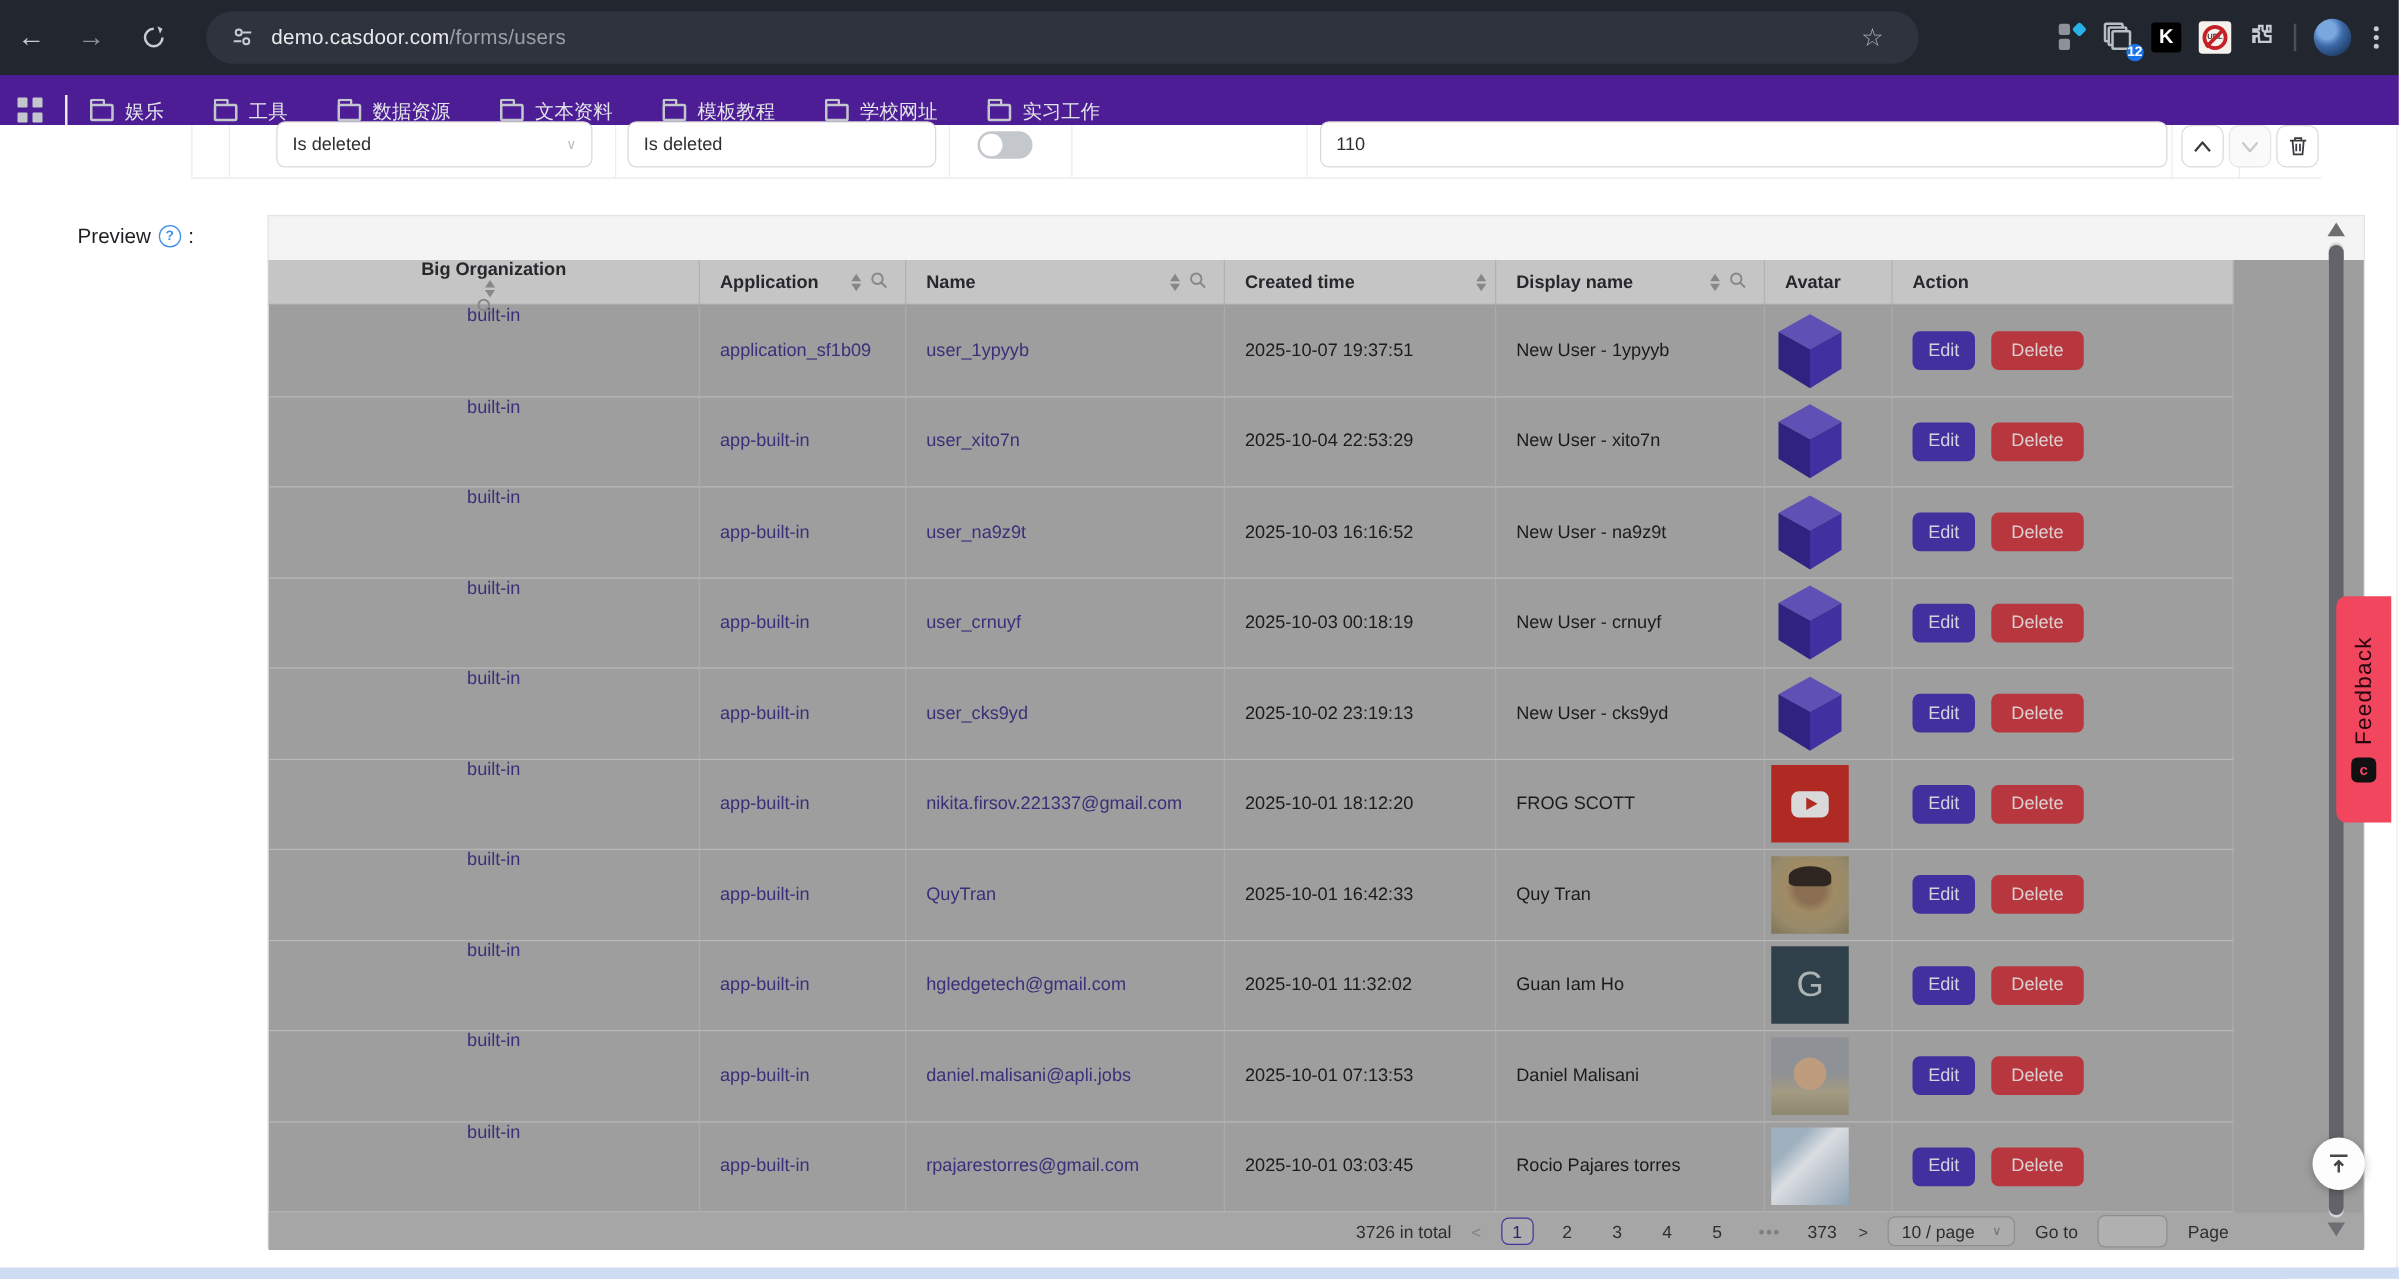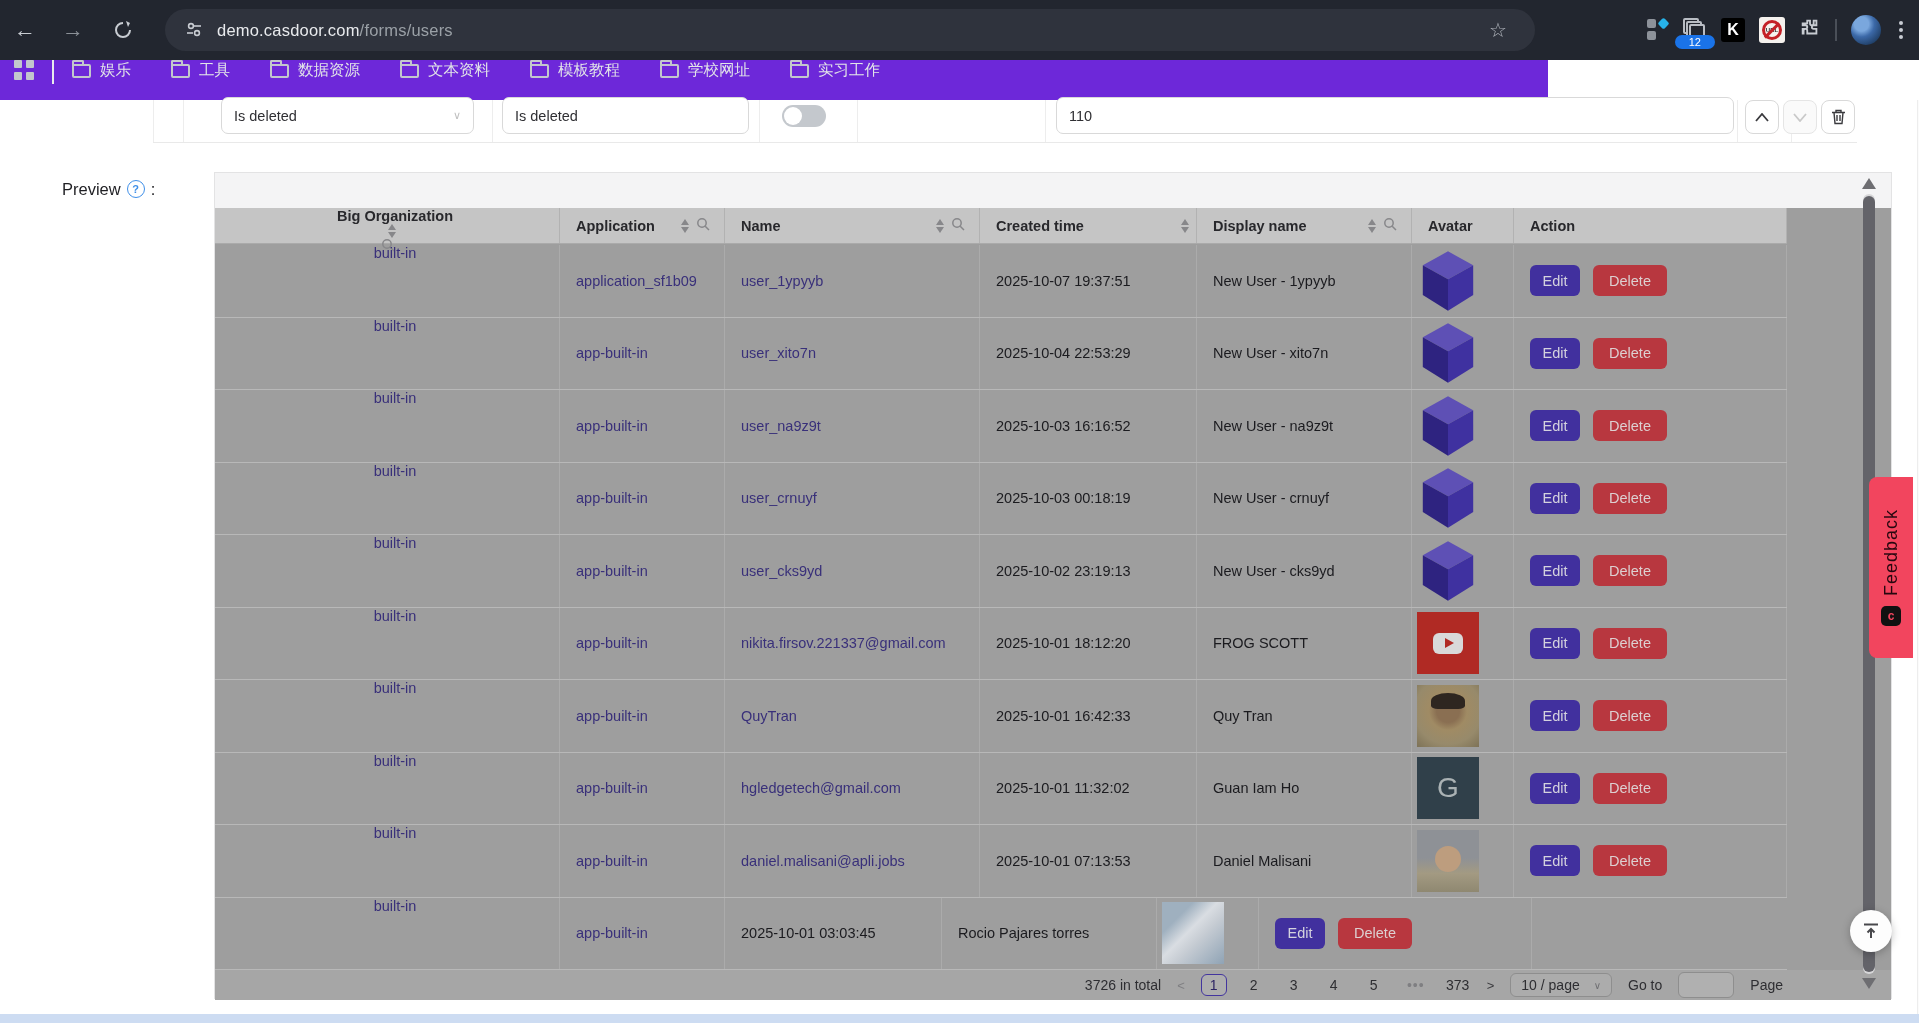"12" .badge12 { font-weight: normal -> bold; padding: 1px 14px -> 1px 1px }
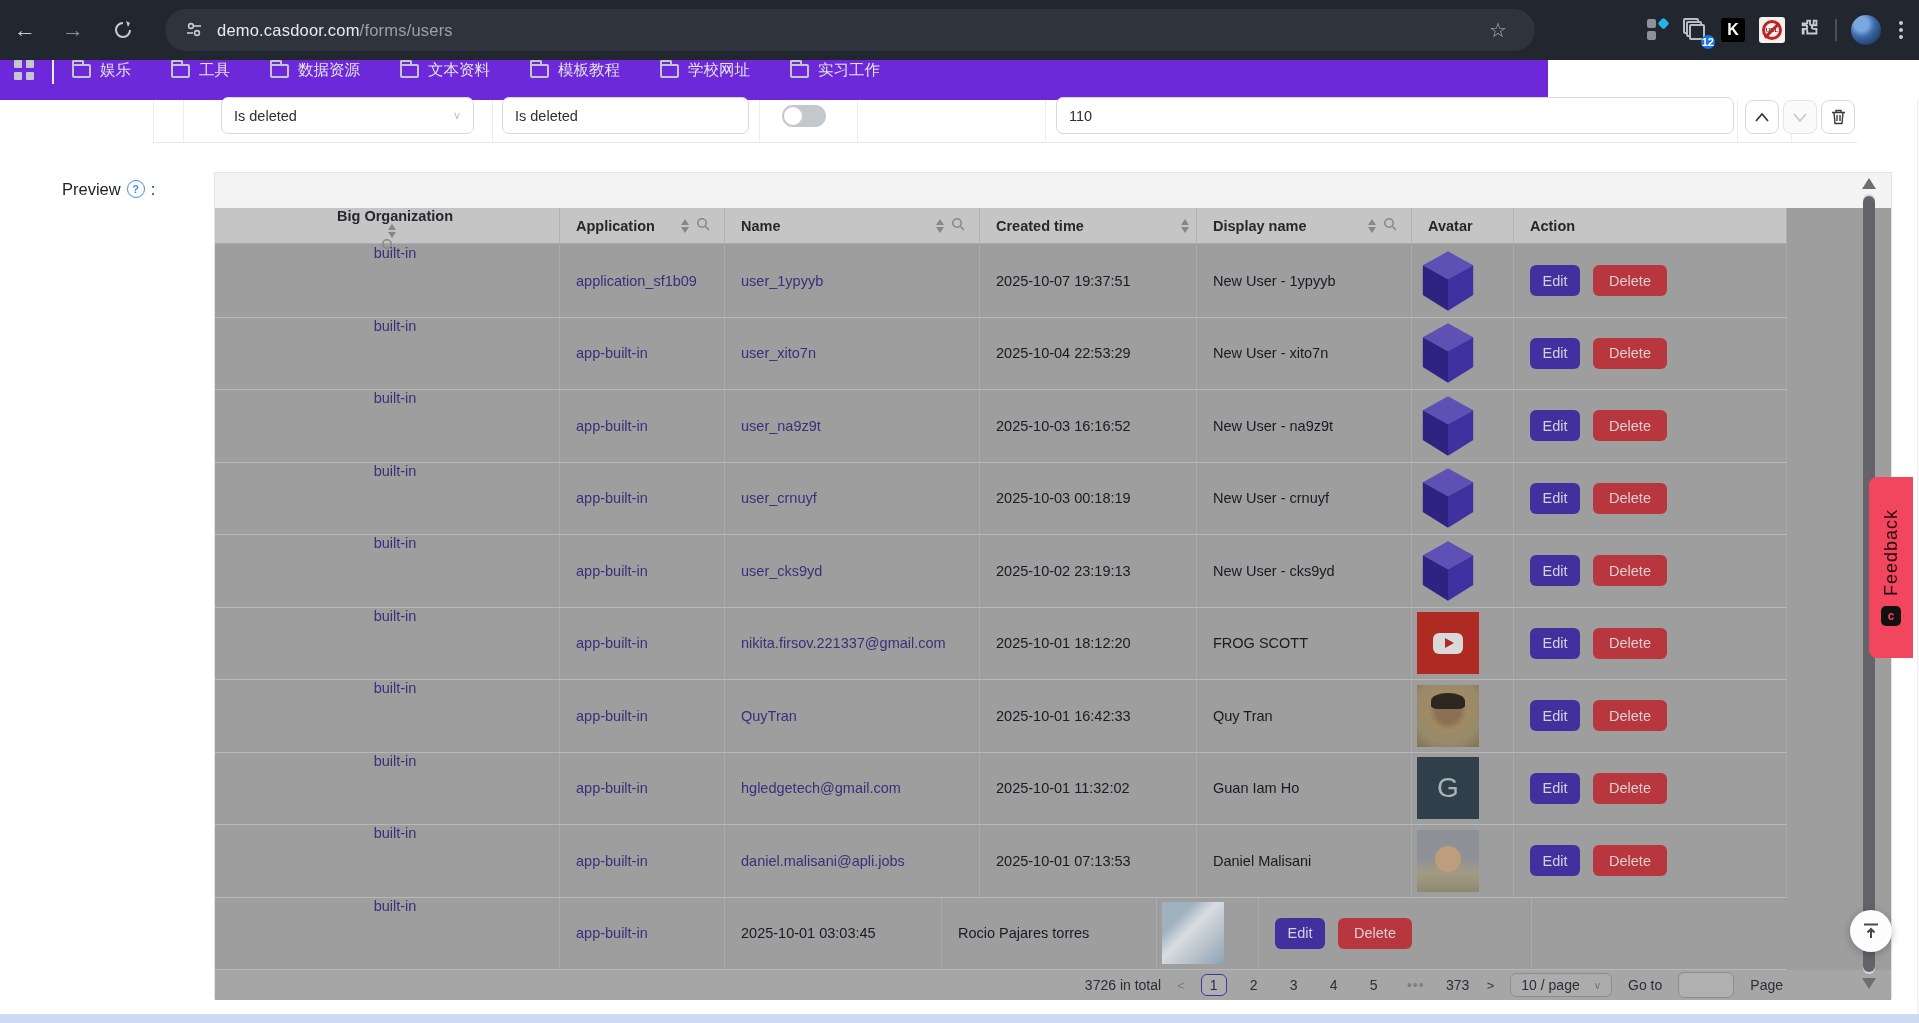"娱乐" .bookmarks { align-items: flex-start -> flex-end; background: #6d28d9 -> #4c1d95; width: 1548px -> 1919px }
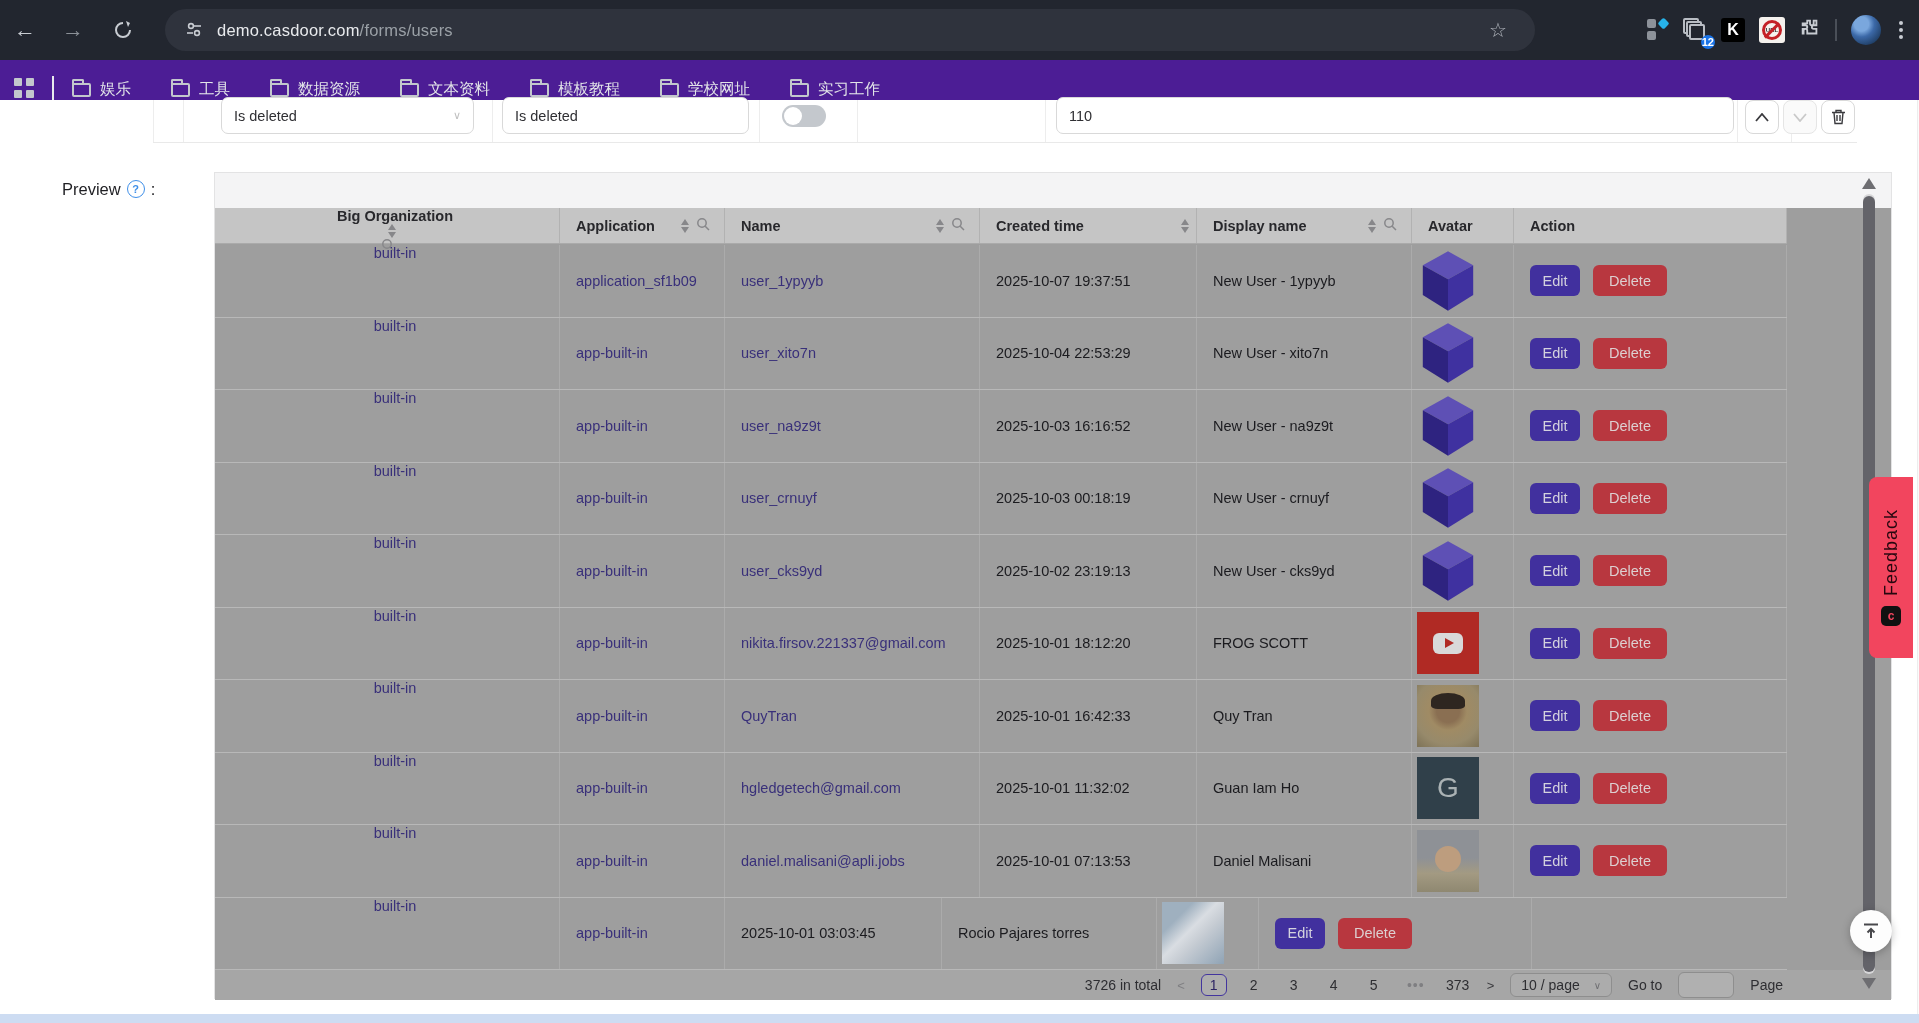"rpajarestorres@gmail.com" div.td { html: none -> <div> <span>rpajarestorres@gmail.com</span> </div> }
